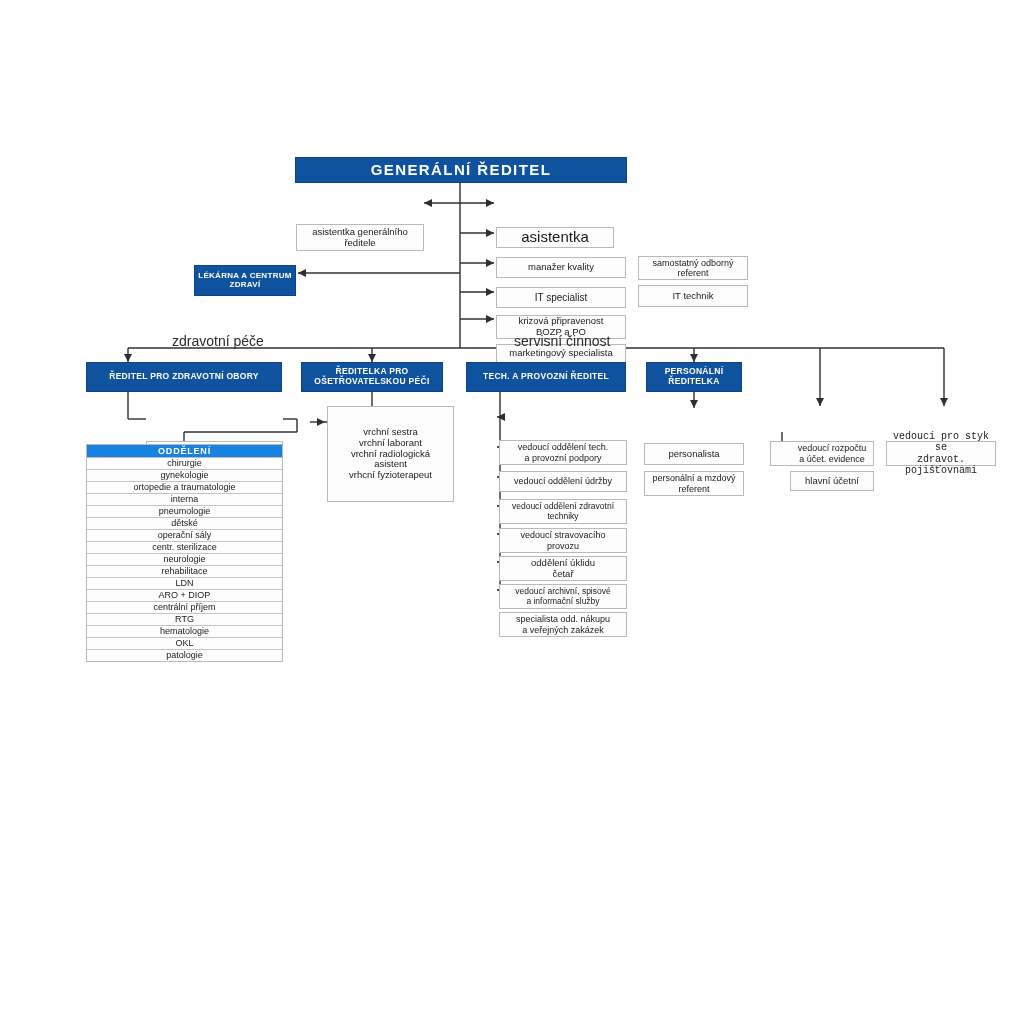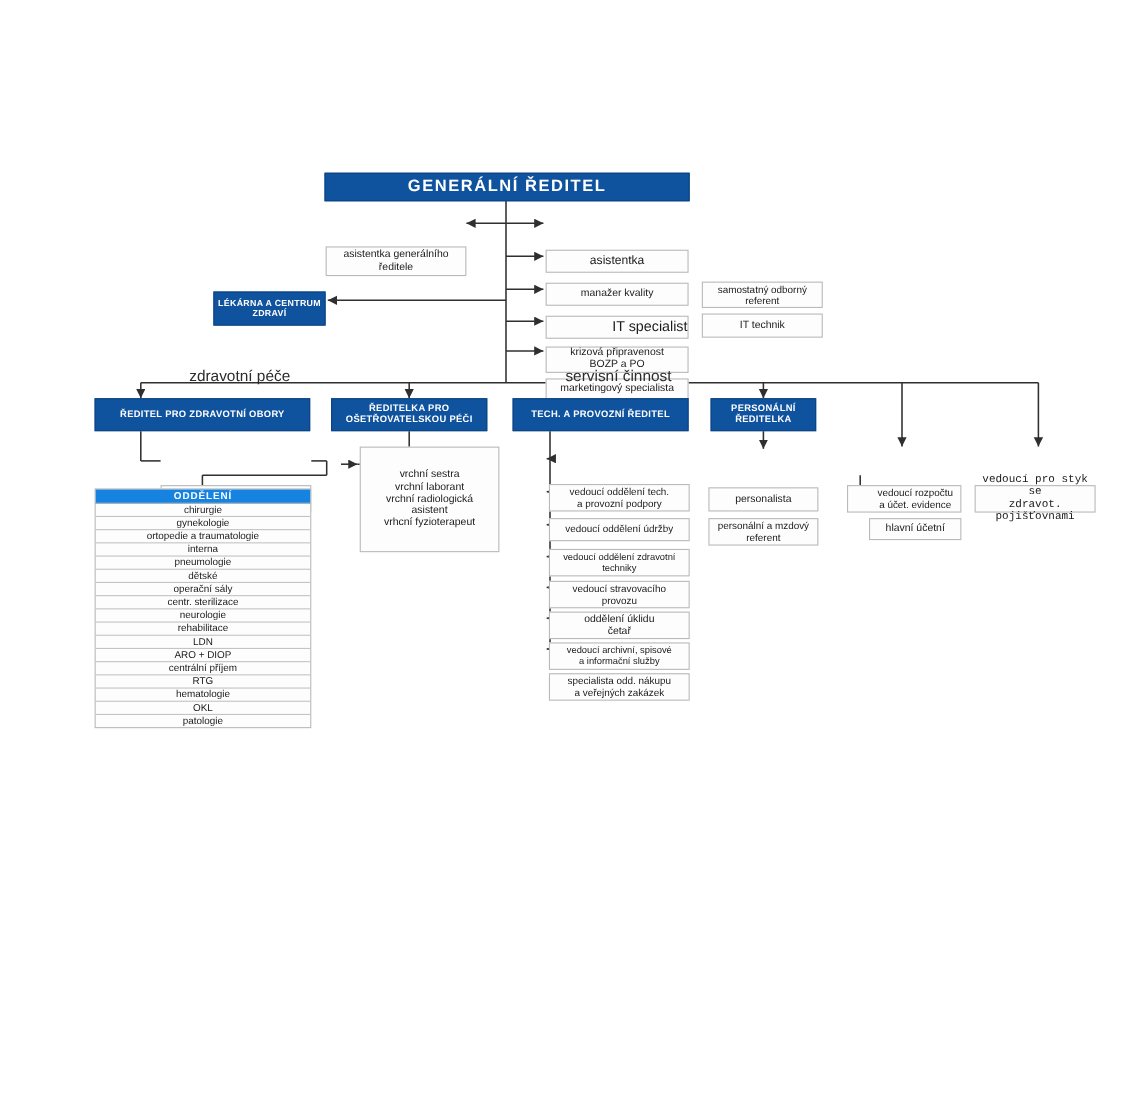"asistentka" div.node { font-size: 11px -> 15px; width: 130px -> 118px }
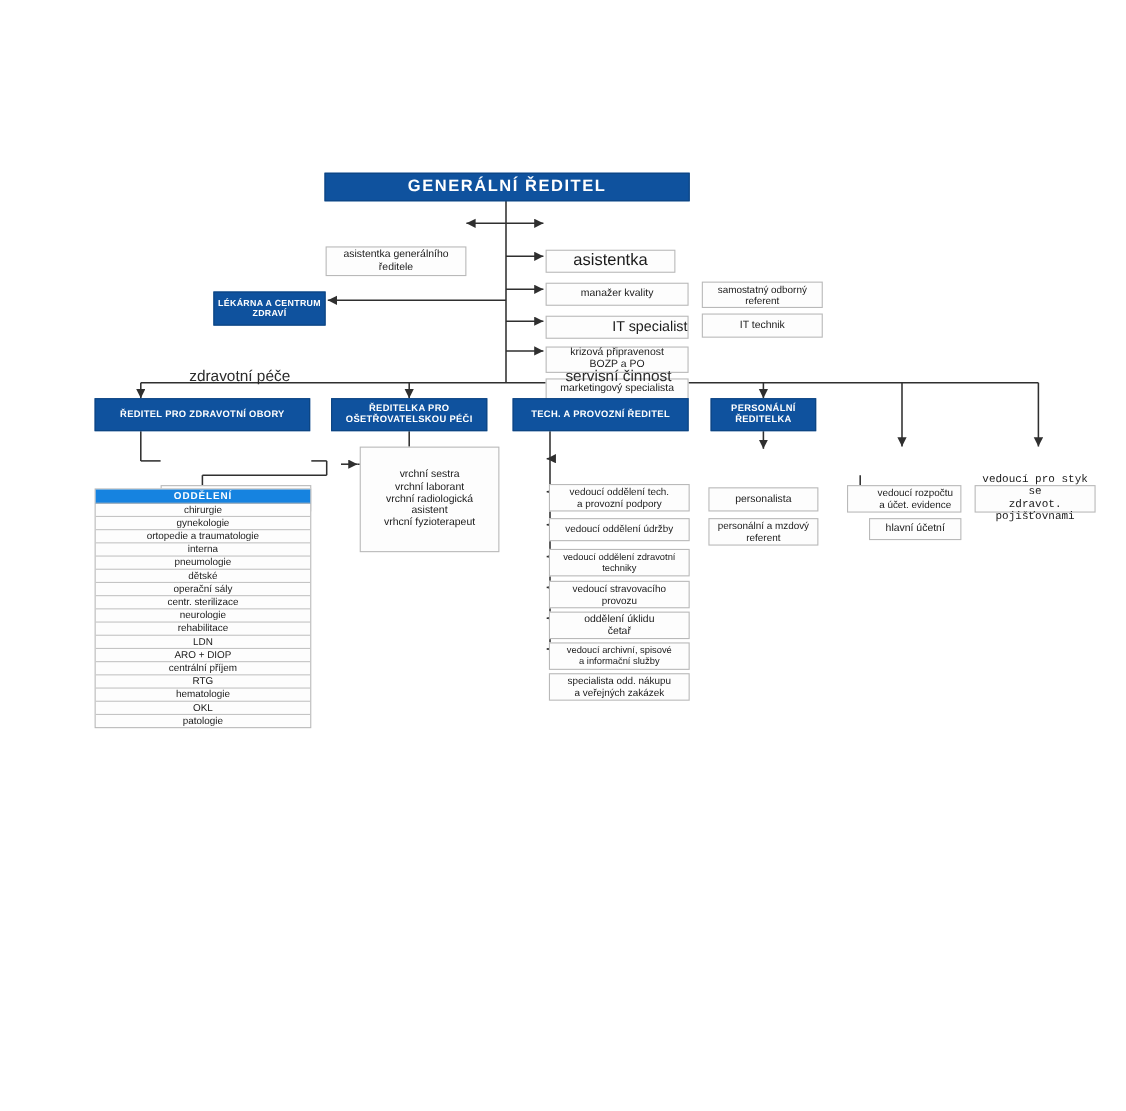"IT specialist" div.node { font-size: 13px -> 10px; justify-content: flex-end -> none }
